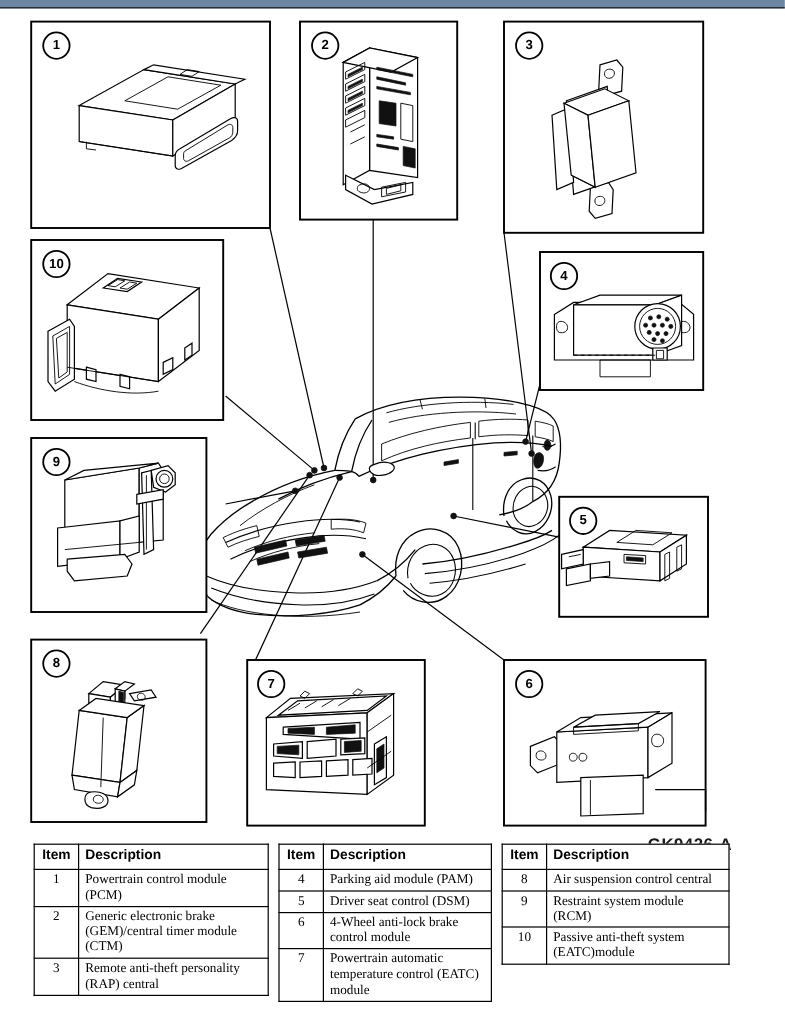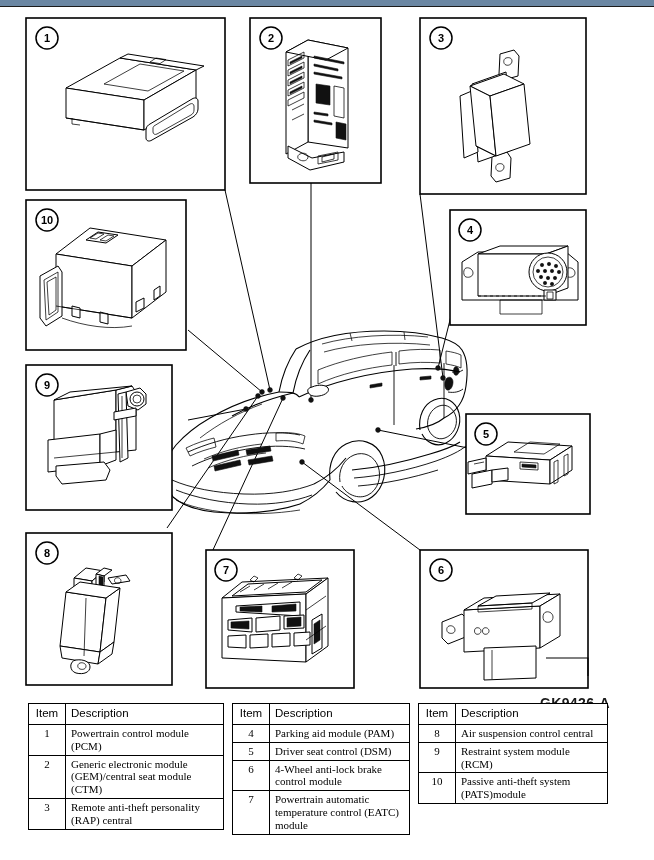"Item" .tbl th { font-weight: normal -> bold }
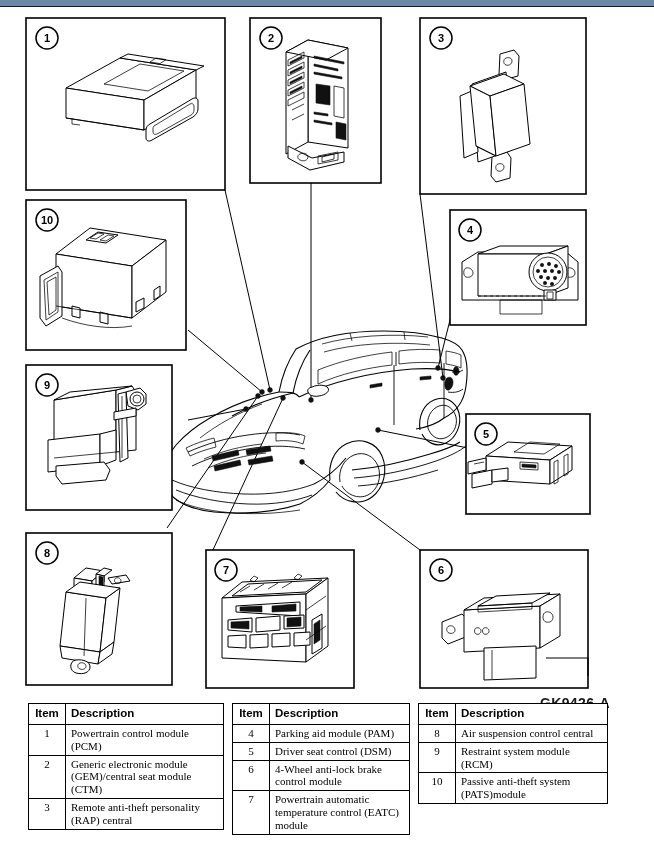"Generic electronic module (GEM)/central" td { text: module (GEM)/central seat -> brake (GEM)/central timer }
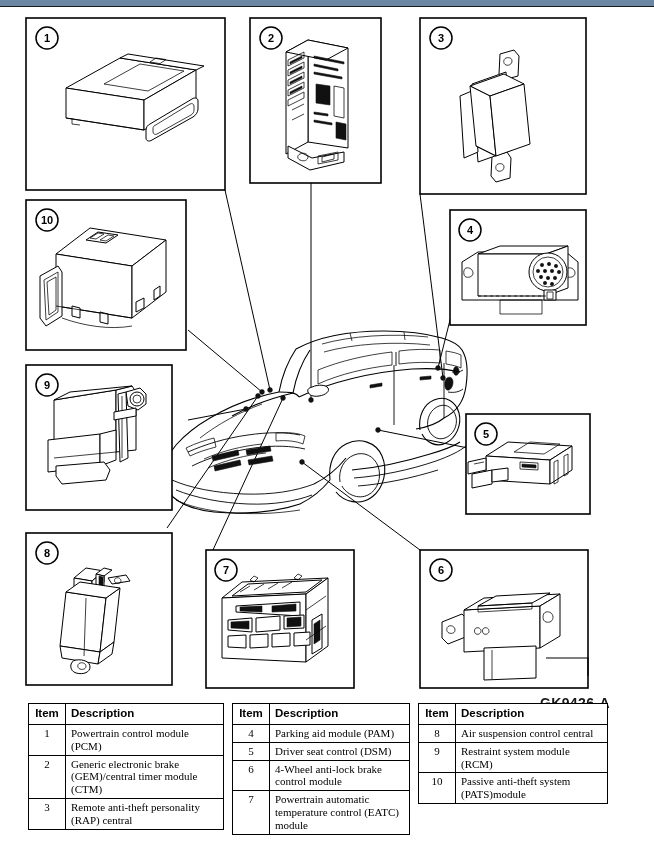"Passive anti-theft system (PATS)module" td { text: PATS -> EATC }
